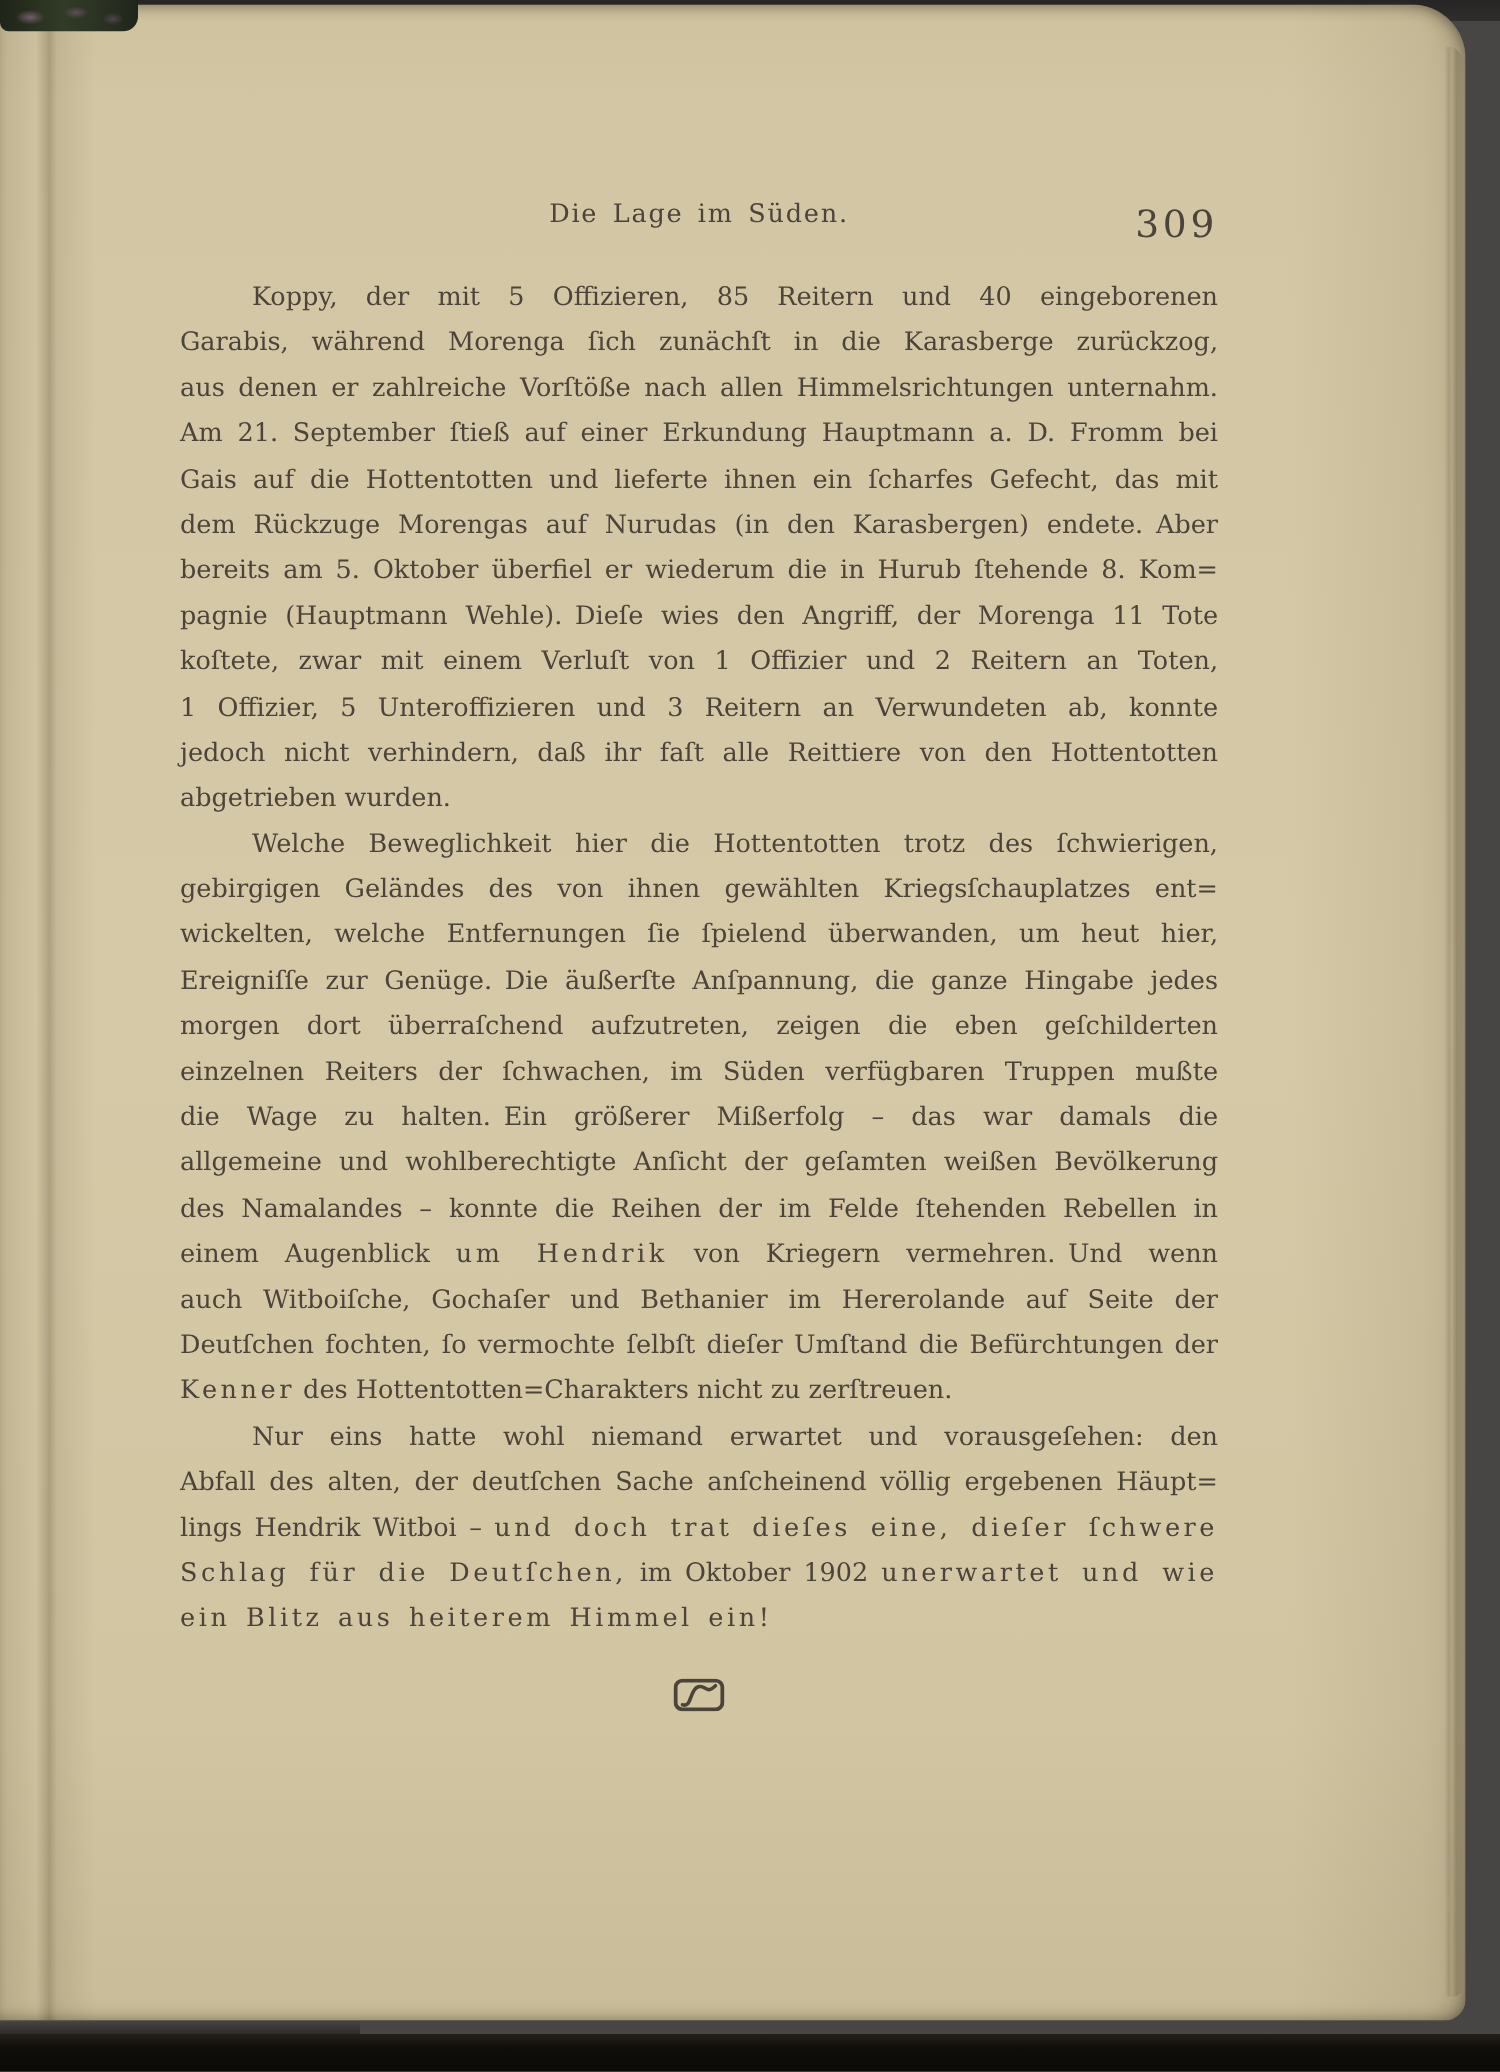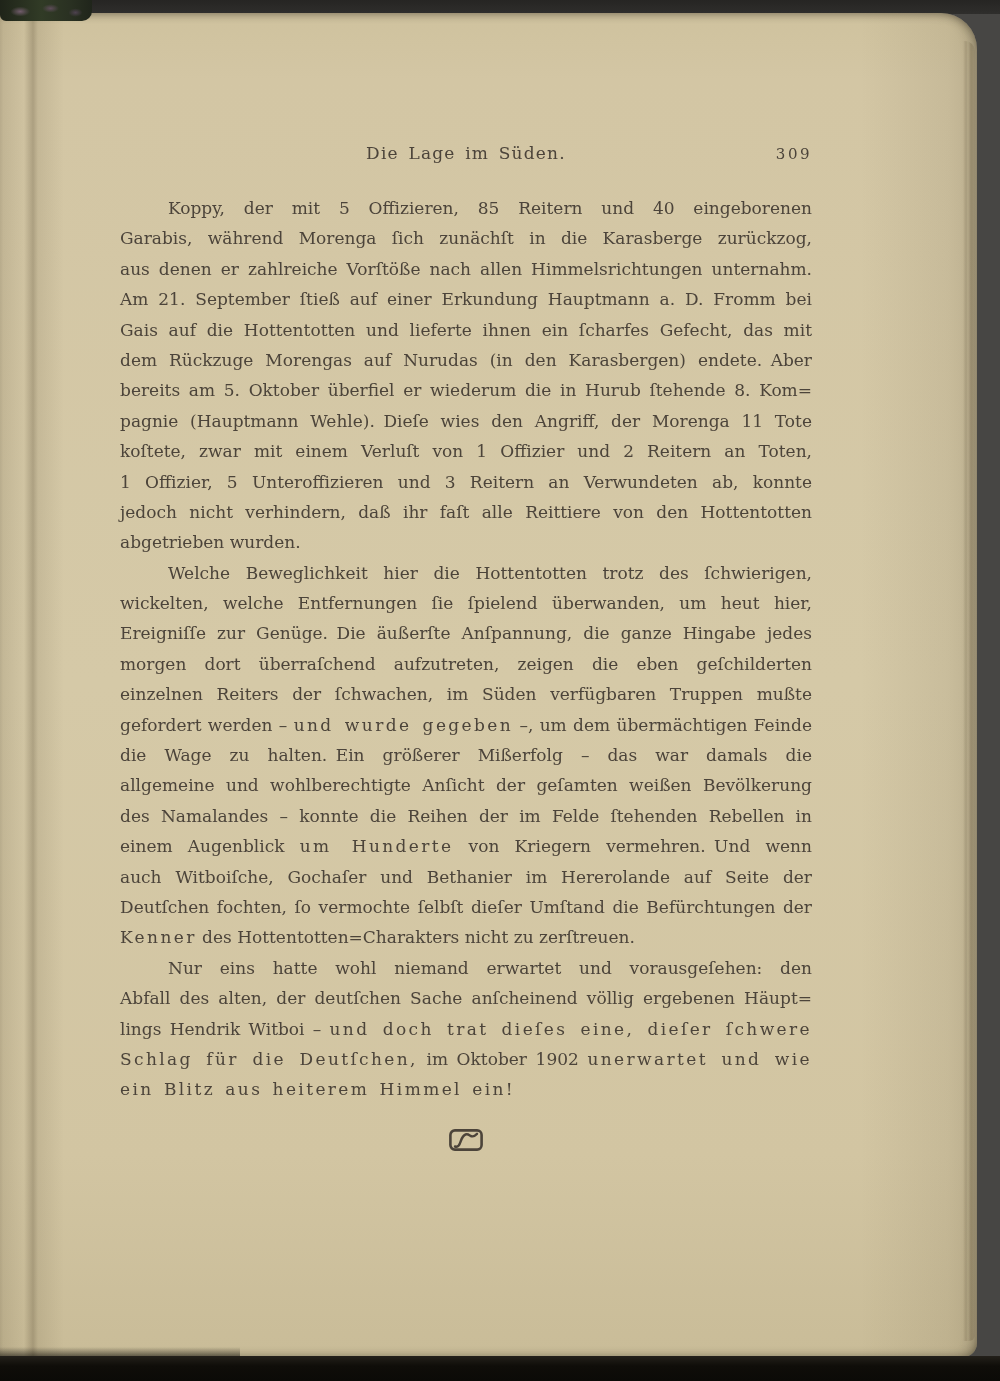"Die Lage im Süden." .page { top: 13px -> 3px }
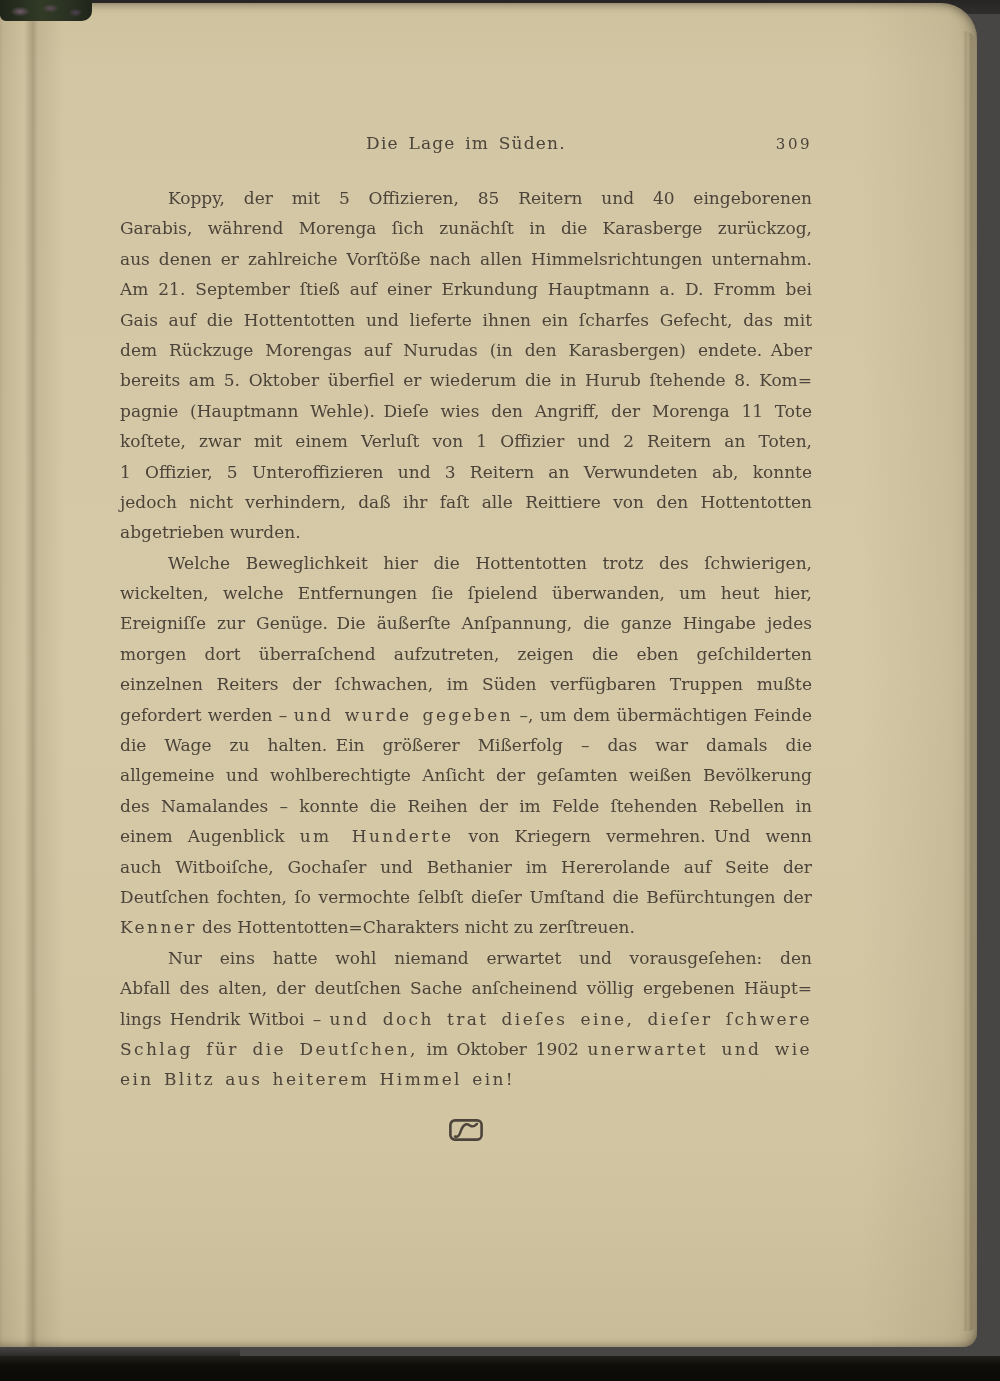"309" .page-number { font-size: 15px -> 25px }
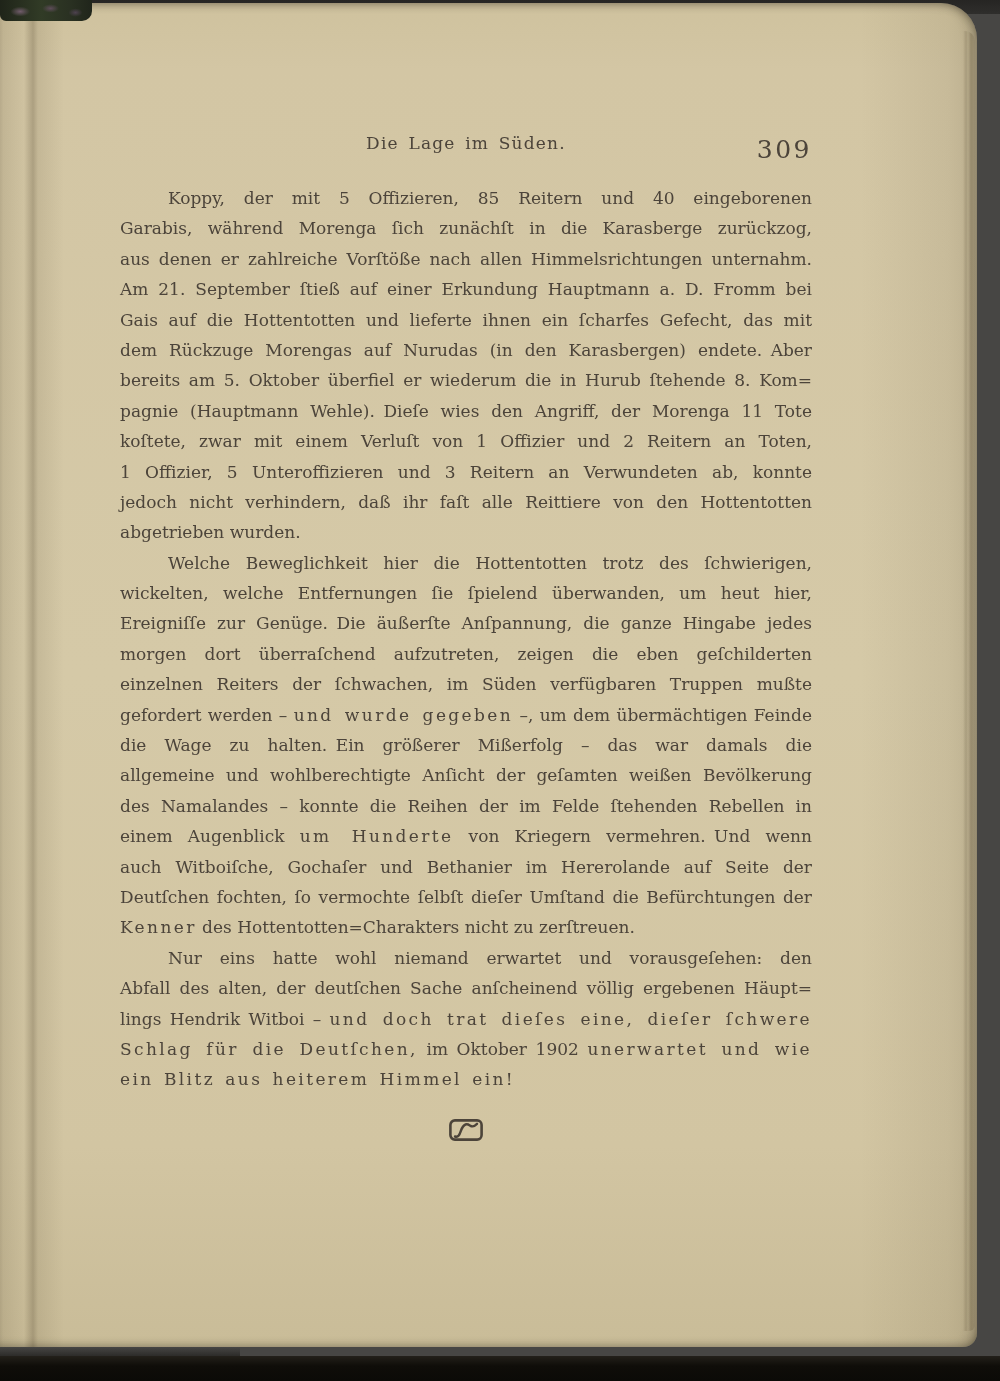"gebirgigen Geländes des von ihnen" div.line { html: none -> <div><span>gebirgigen Geländes des von ihnen gewählten Kriegsſchauplatzes ent=</span></div> }
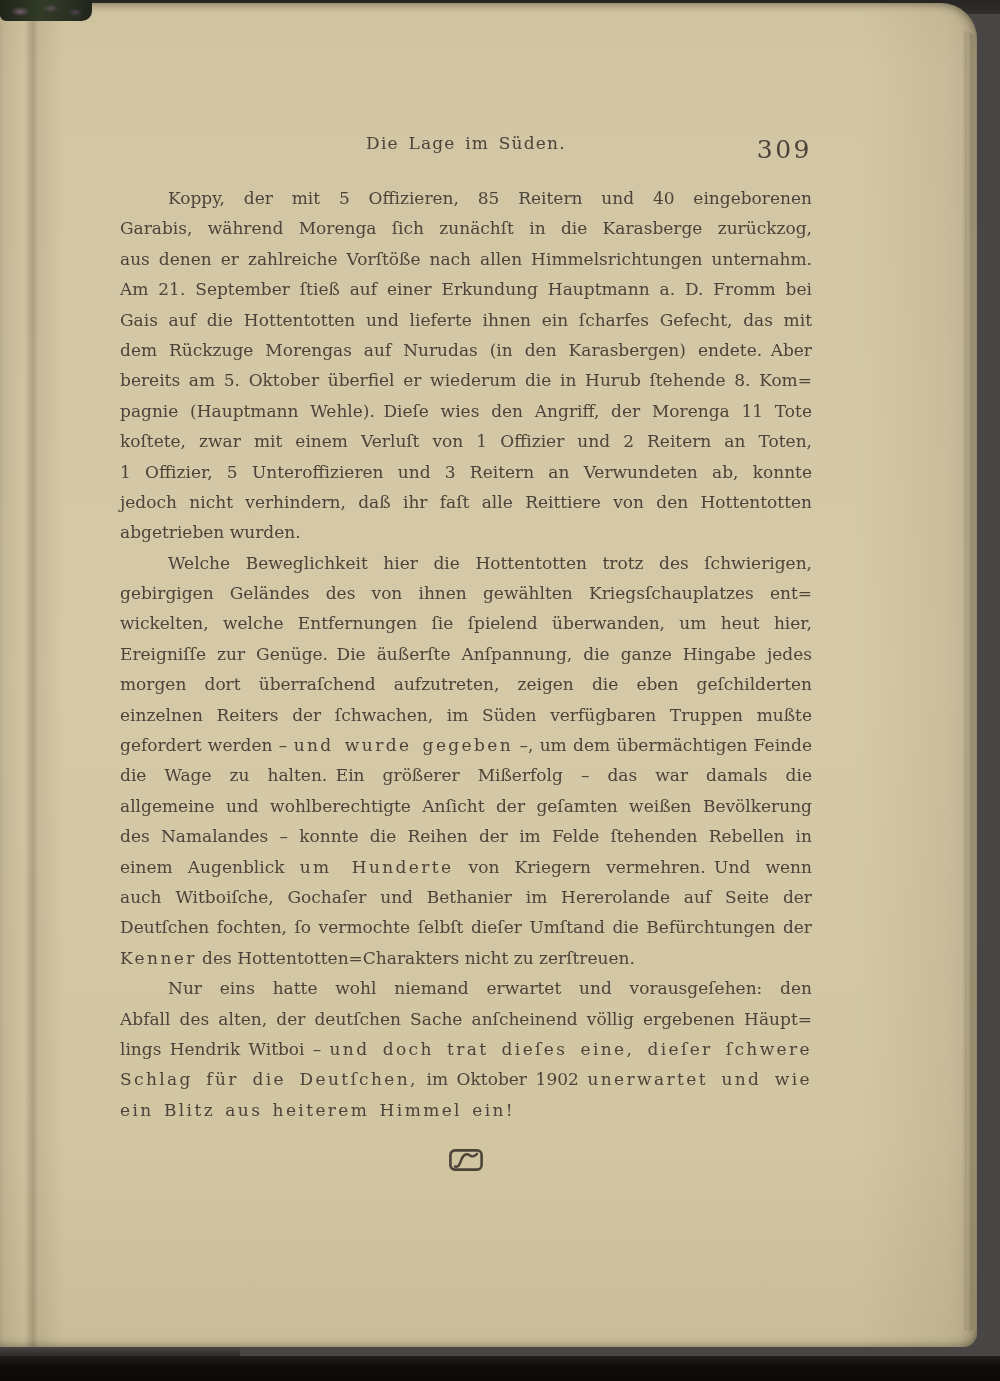"gefordert werden – und wurde" div.line { html: <div><span>gefordert werden – </span><span>und wurde gegeben</span><span> –, um dem übermächtigen Feinde</span></div> -> none }
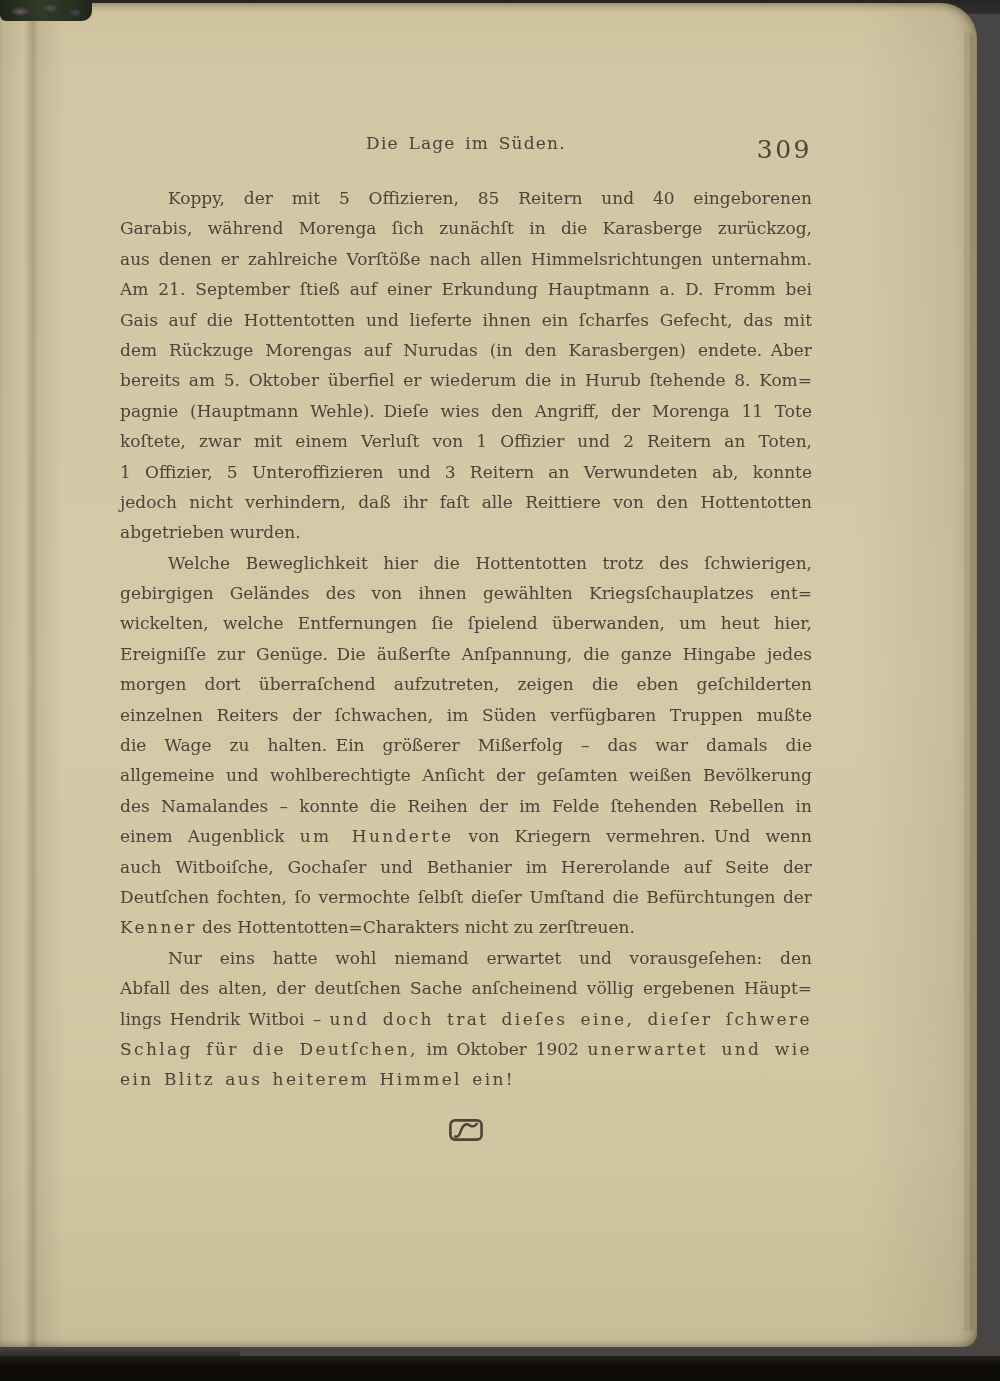"um Hunderte" span.sperr { text: Hunderte -> Hendrik }
